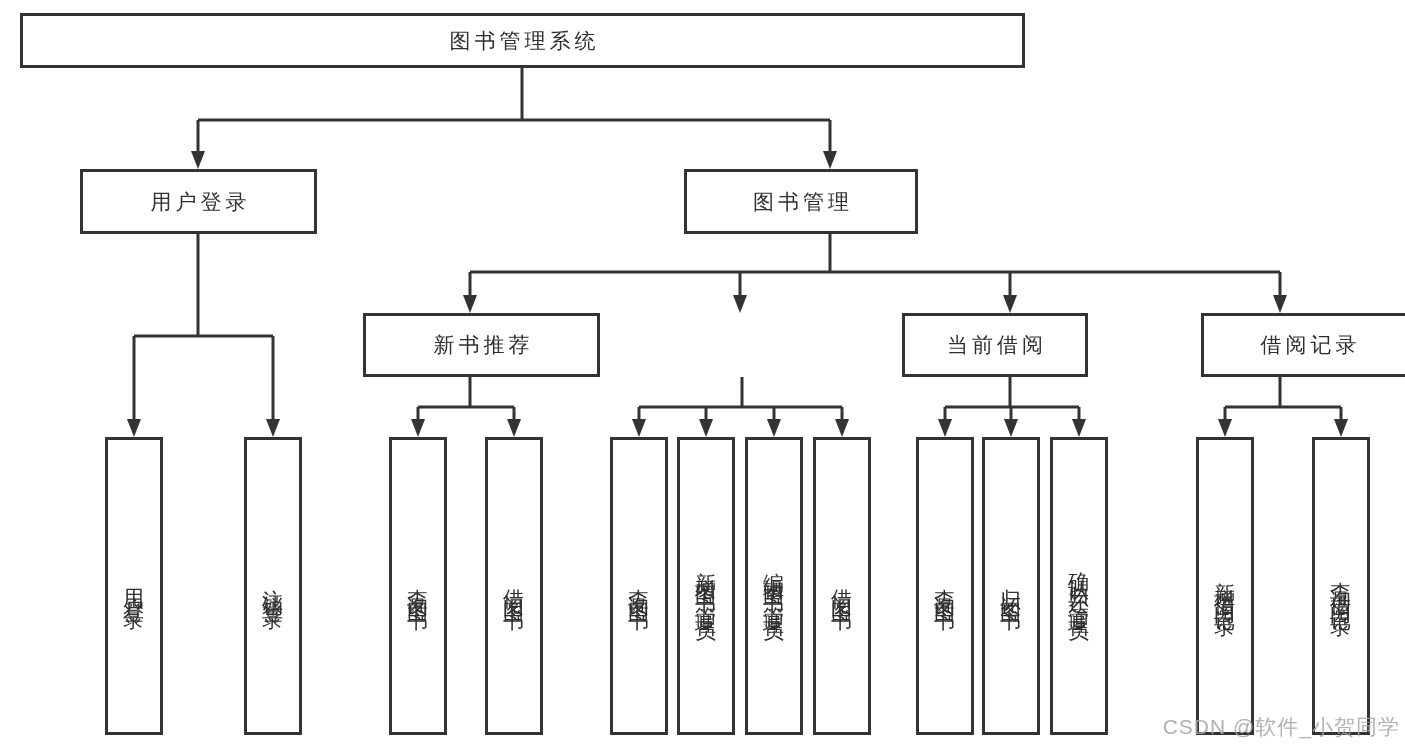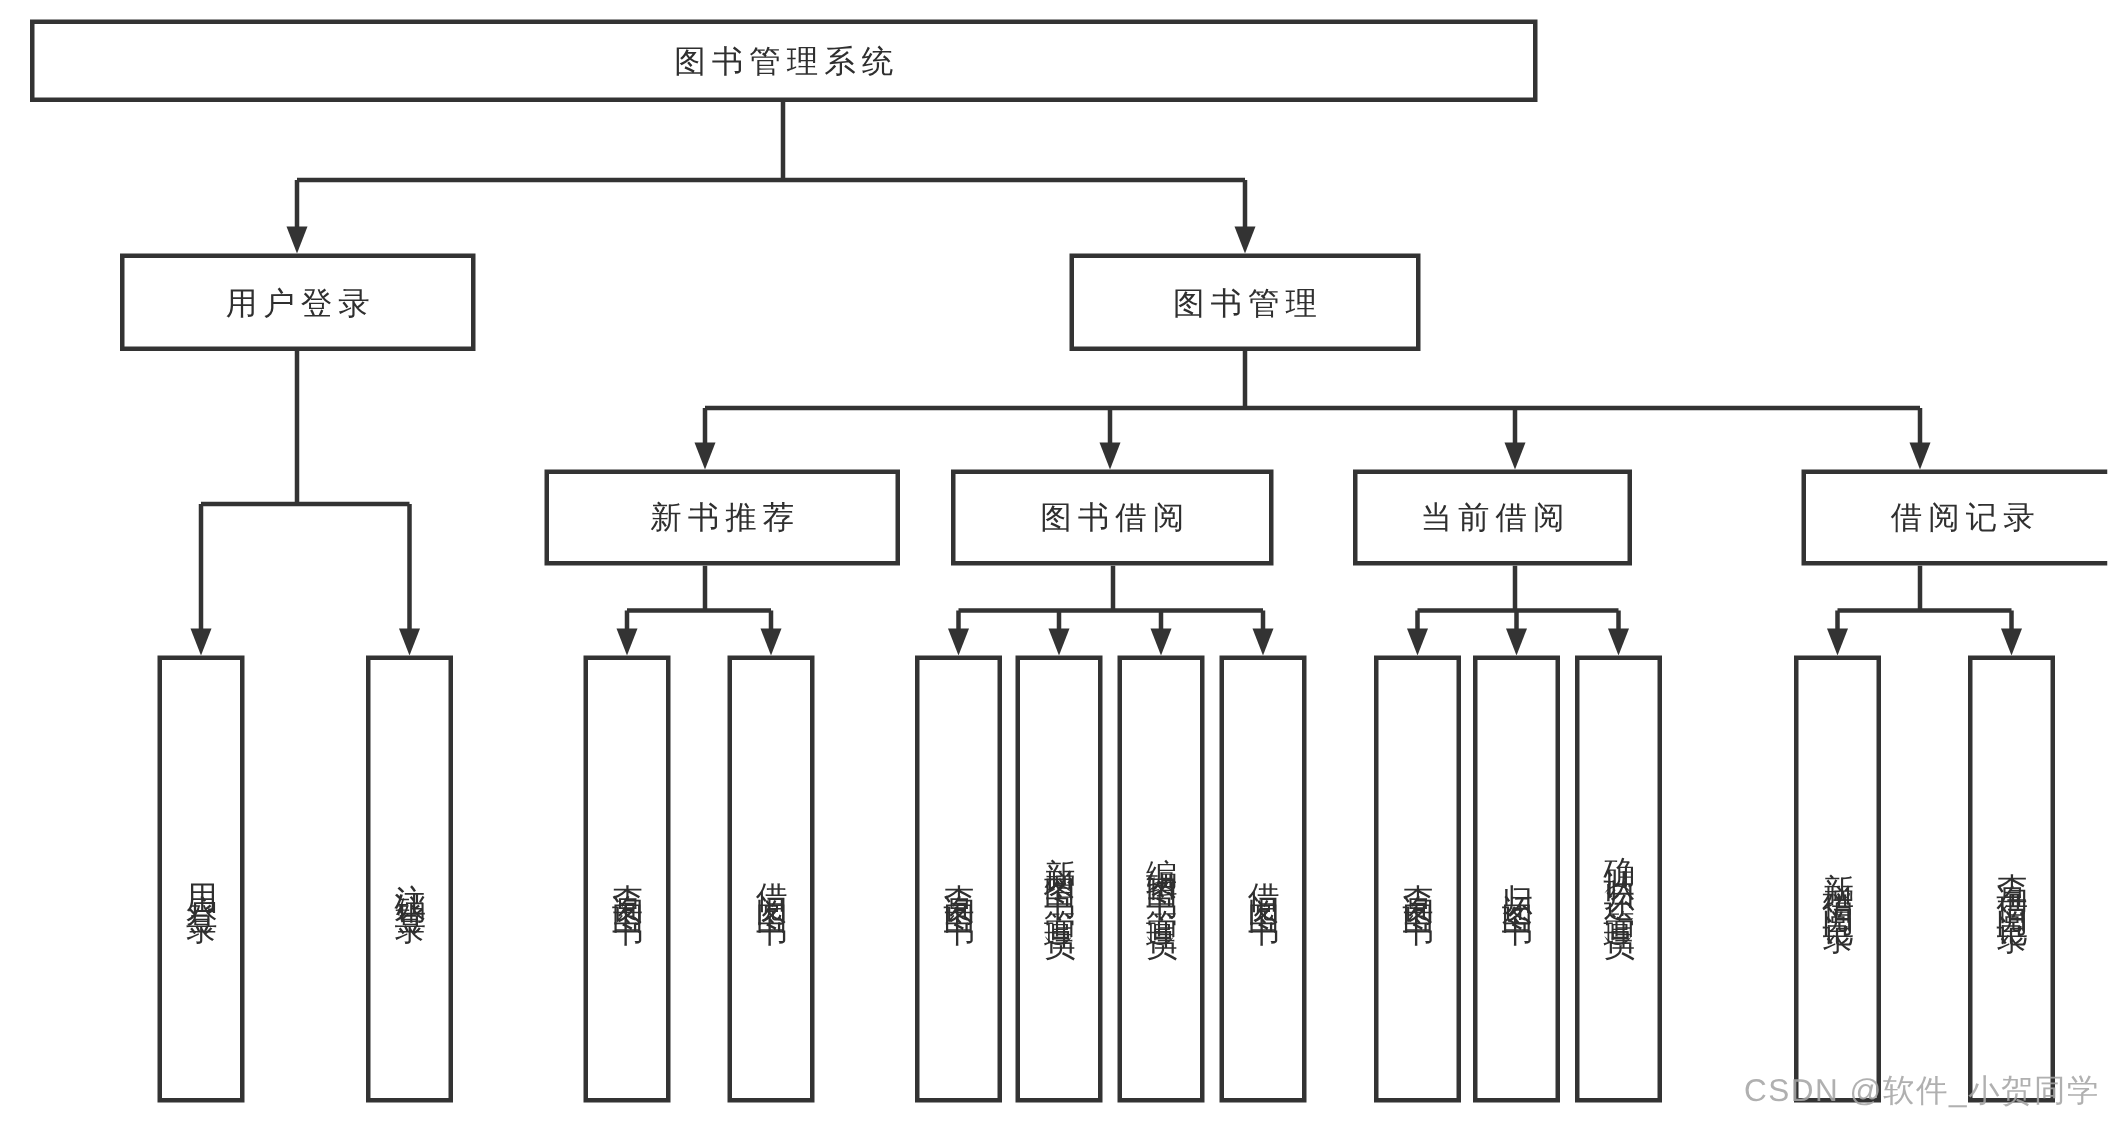"图书管理" div.node { left: 713px -> 684px }
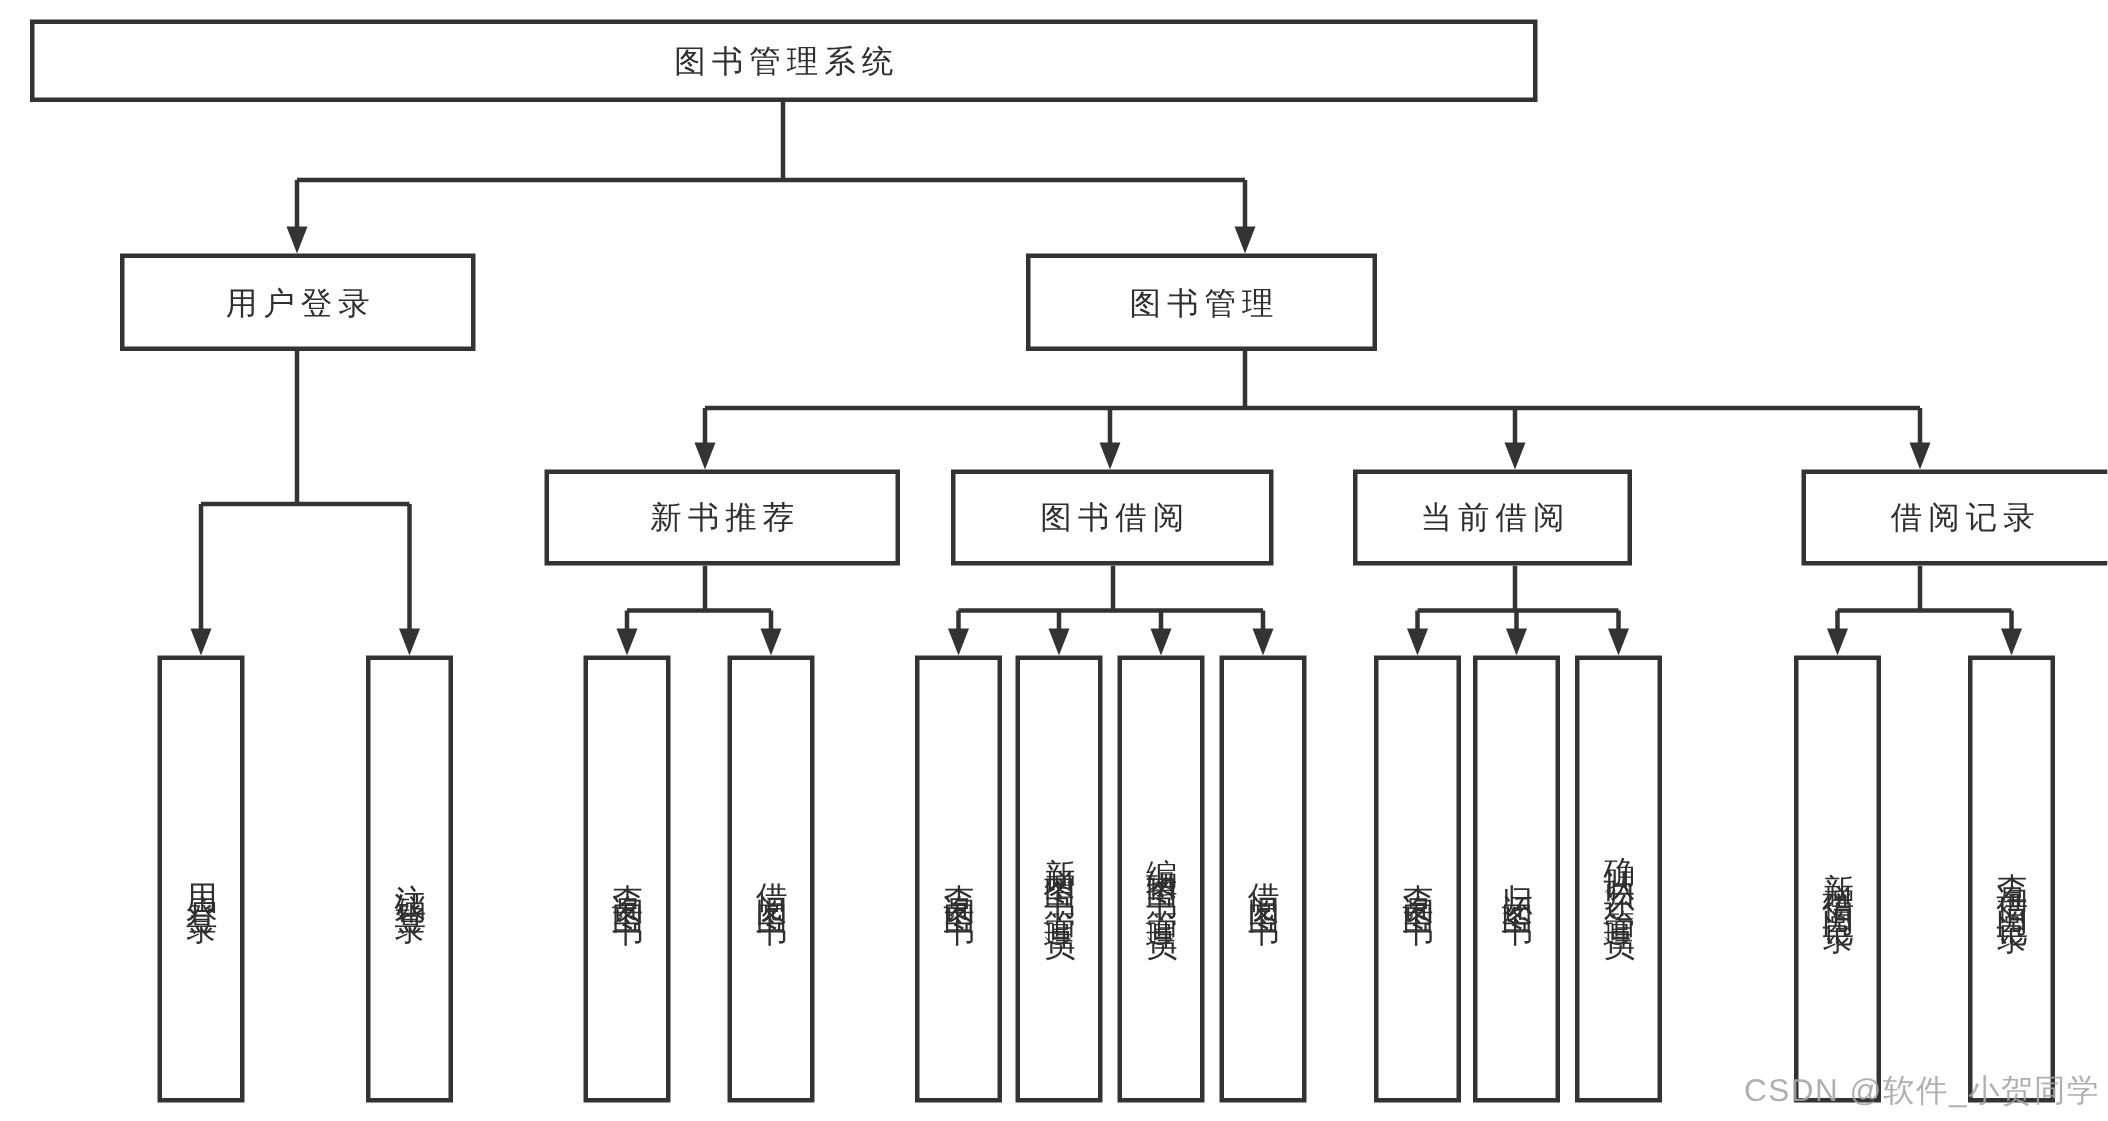"图书借阅" div.node { html: <div> <span>图书借阅</span> </div> -> none }
